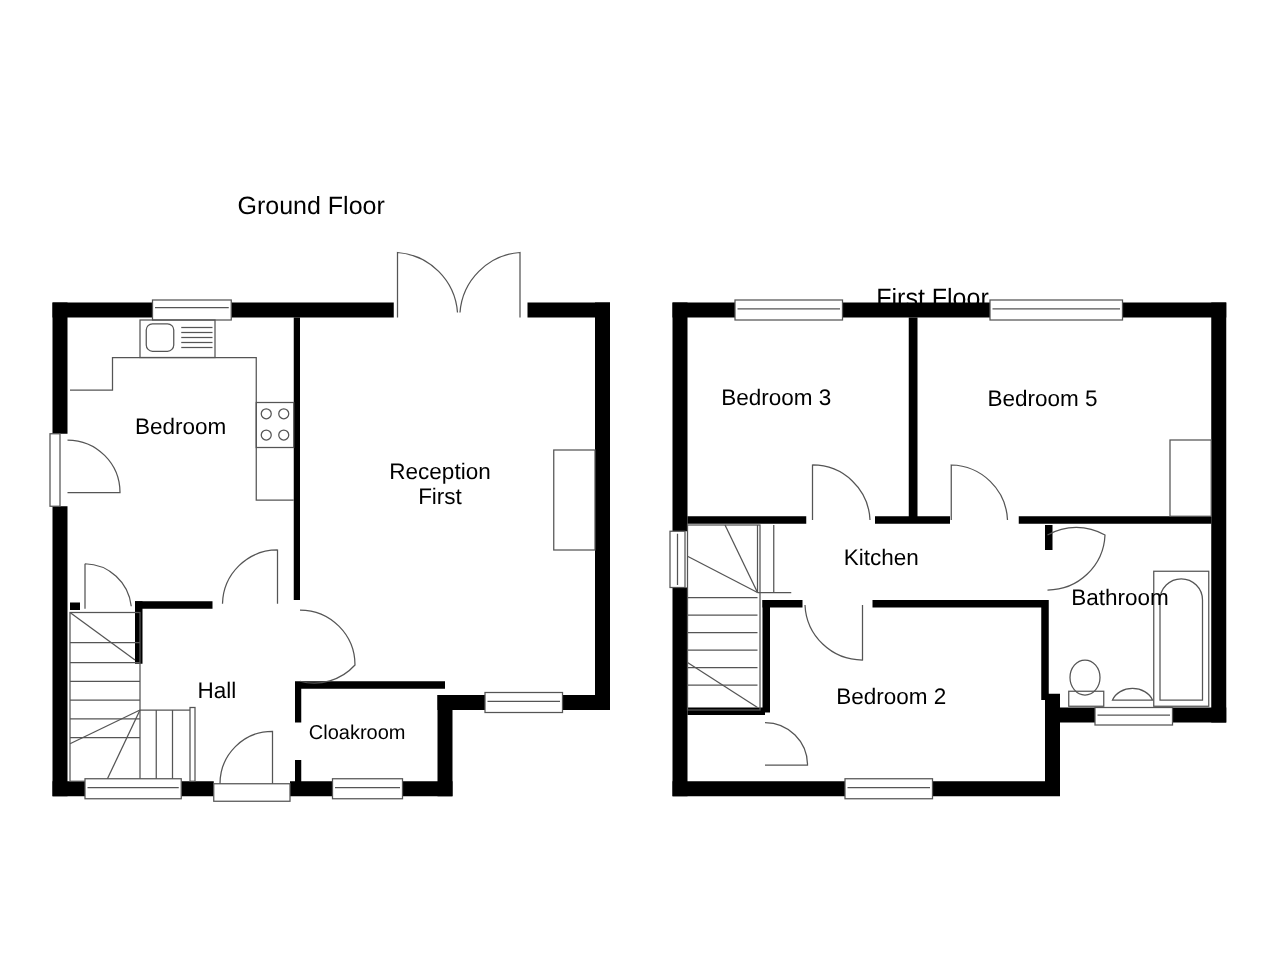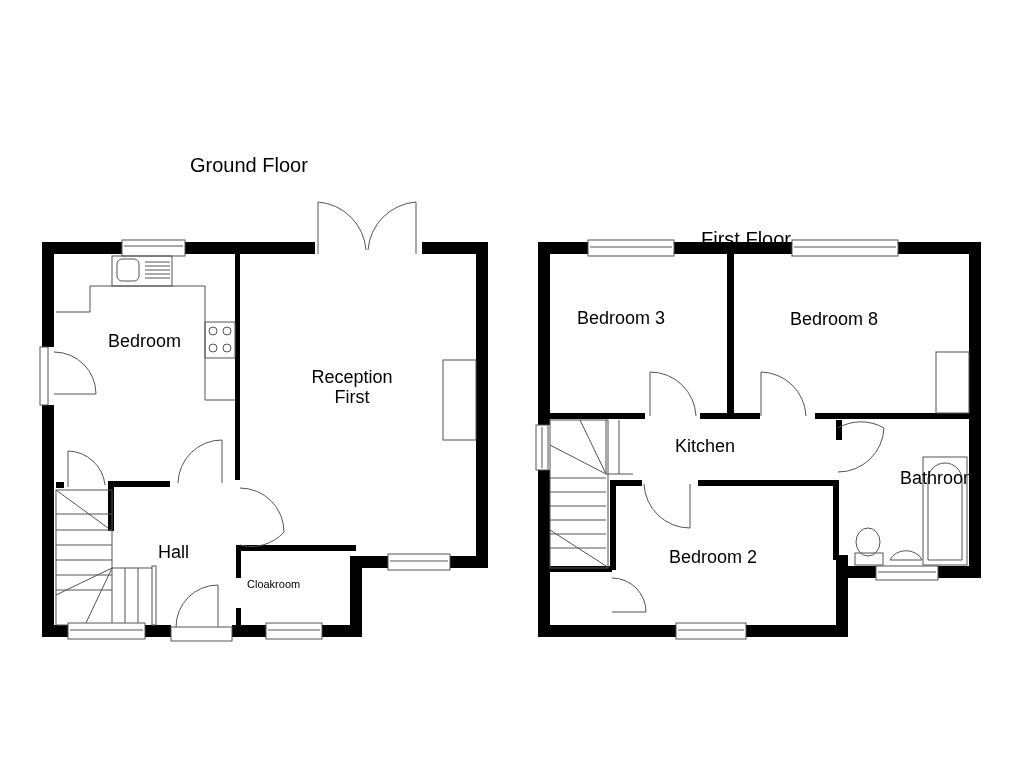"Bedroom 8" div.lbl { text: 8 -> 5 }
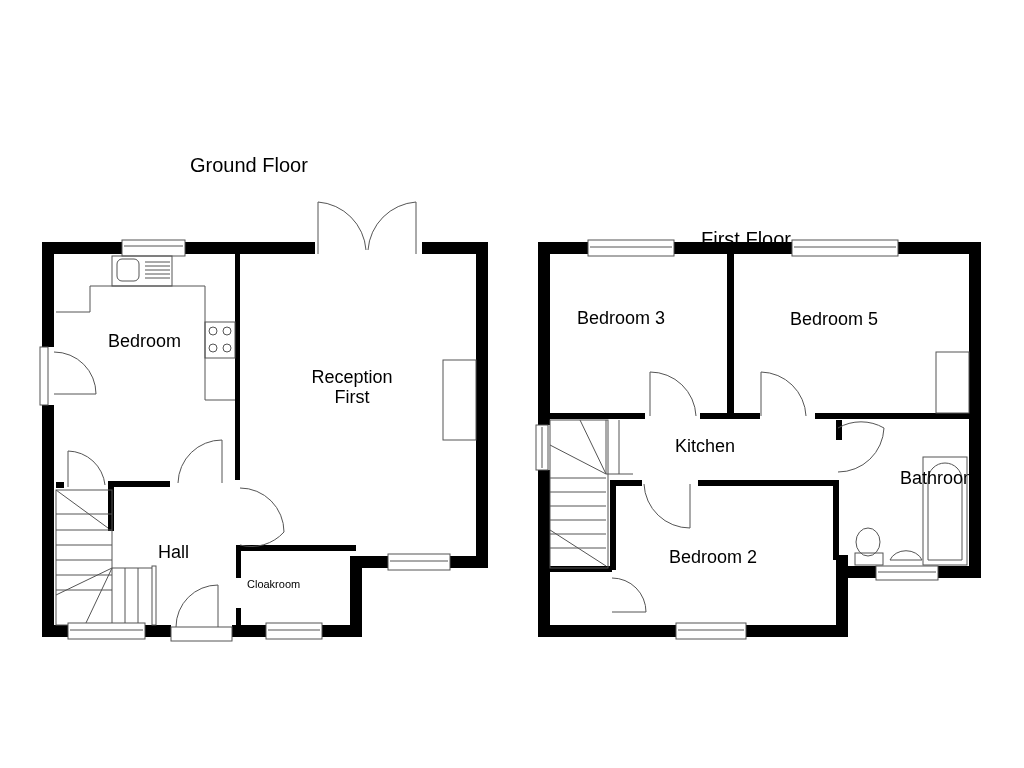"Bathroom" div.lbl { margin-left: 43px -> none }
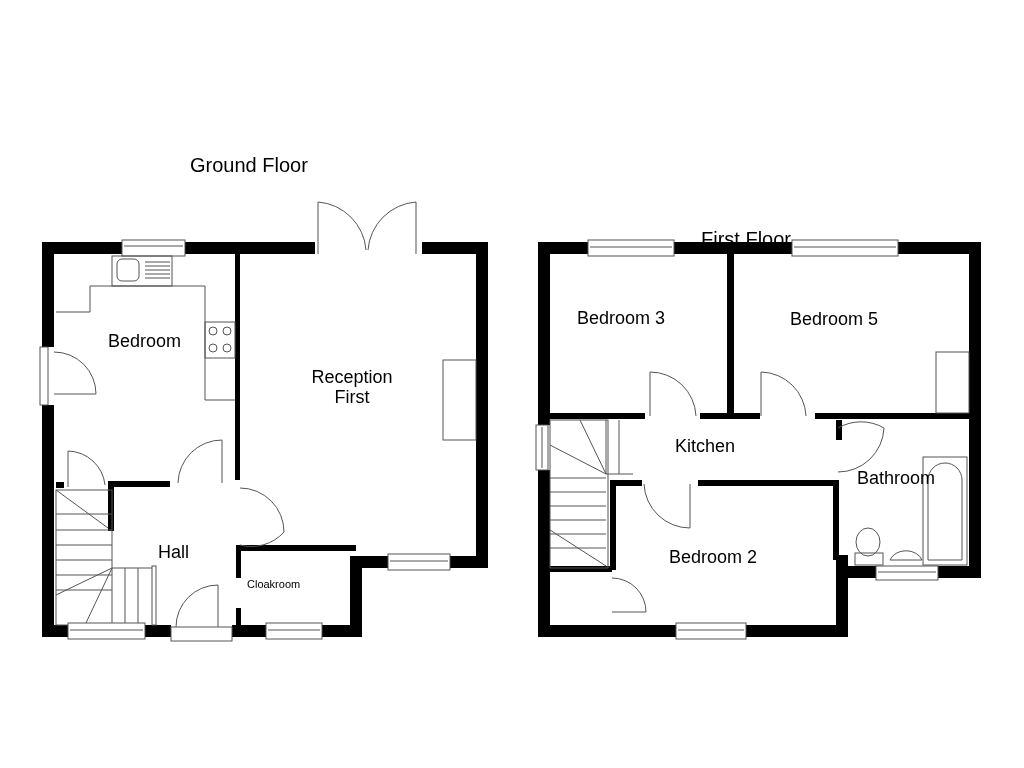"Cloakroom" .room.small { font-size: 11px -> 16px }
